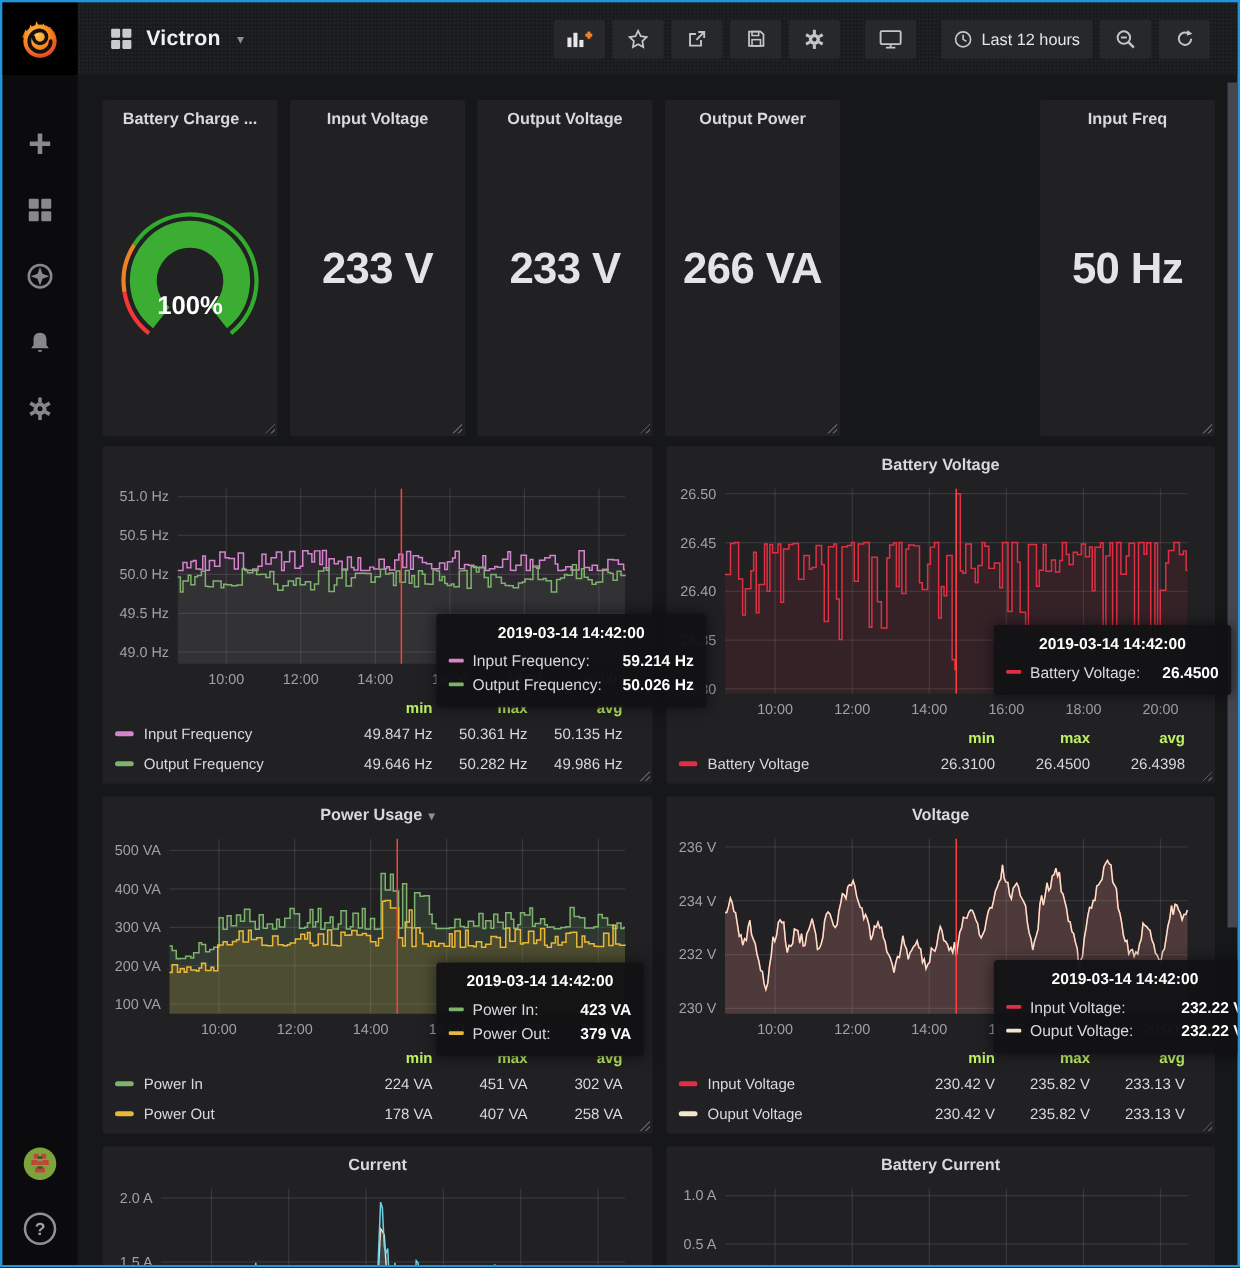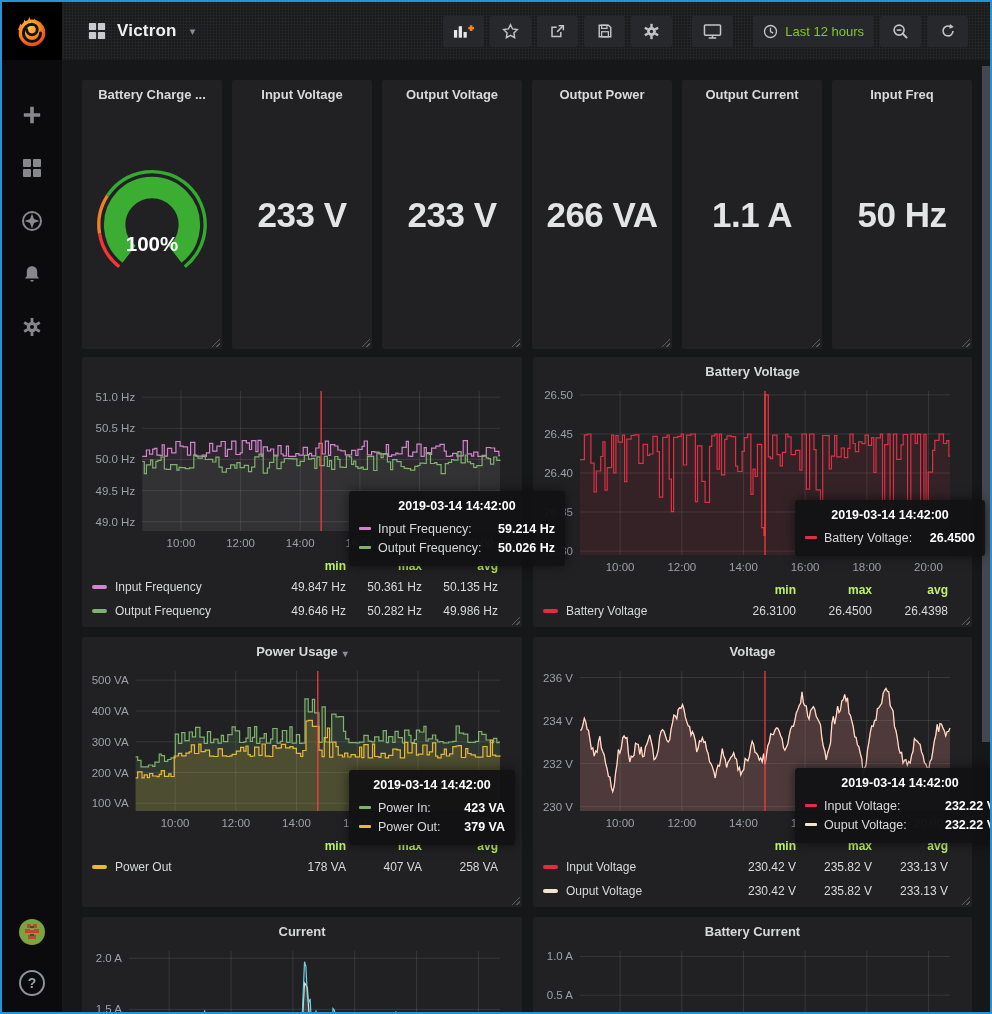"Last 12 hours" .tbtn .lbl { color: #84cc16 -> #e5e5e5 }
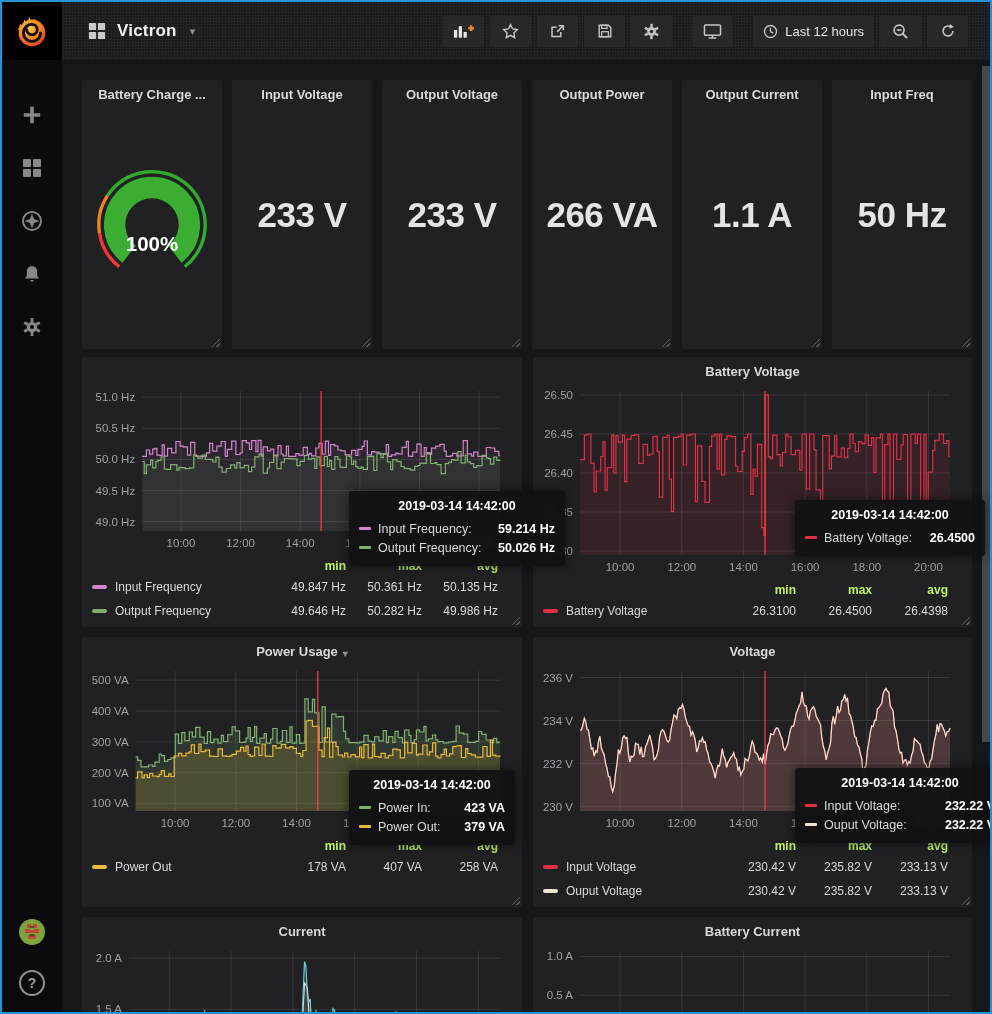"Output Current" section.panel { html: <section> <div> <span>Output Current</span> </div> <div>1.1 A</div> </section> -> none }
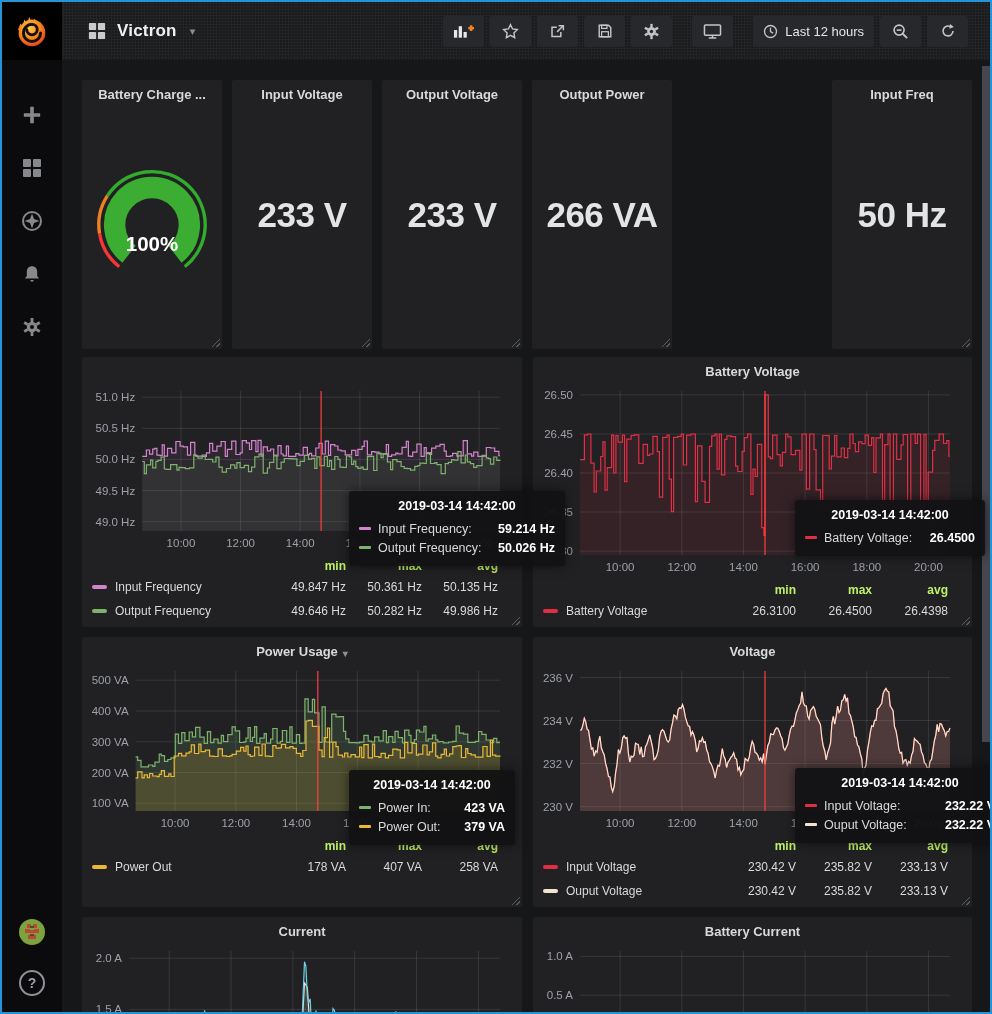"Power In" div.lrow { html: none -> <div> <span></span> <span>Power In</span> <div> <span>224 VA</span> <span>451 VA</span> <span>302 VA</span> </div> </div> }
